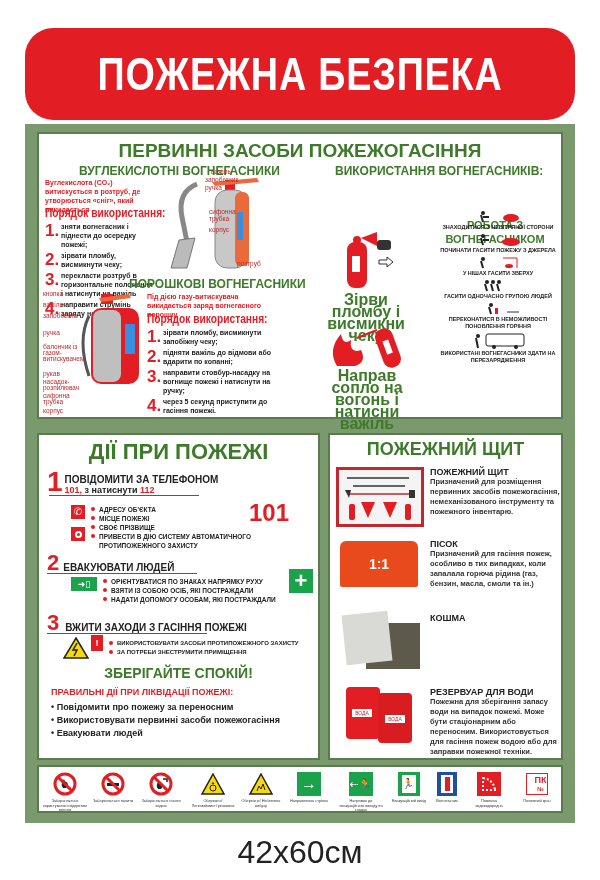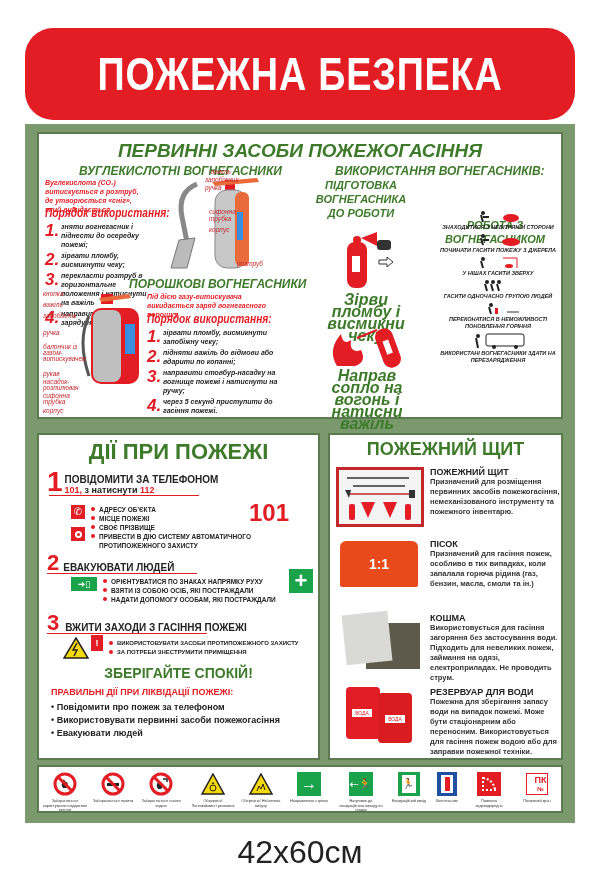"ПЕРВИННІ ЗАСОБИ ПОЖЕЖОГАСІННЯ" .panel-top { font-style: italic -> none }
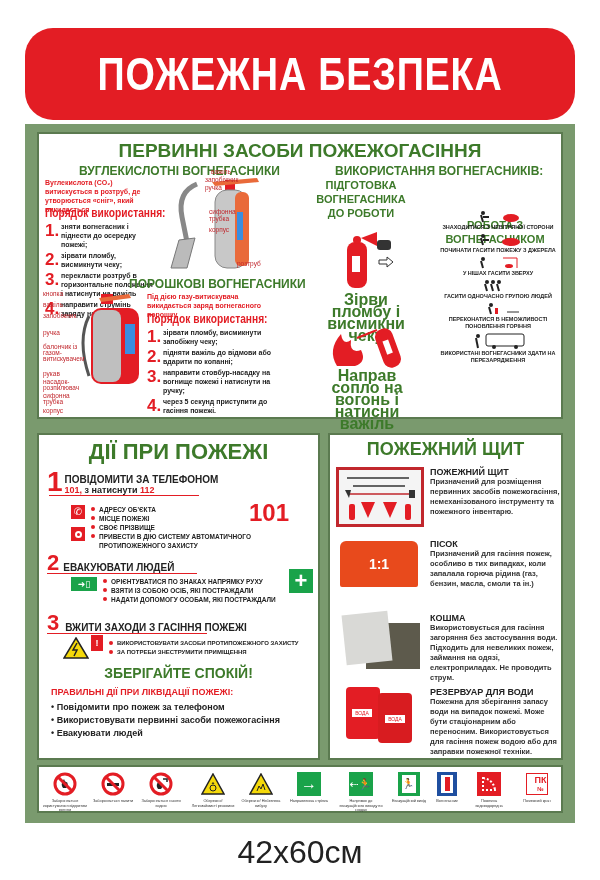"ПІДГОТОВКА ВОГНЕГАСНИКА ДО РОБОТИ" div.usage-h { html: <div>ПІДГОТОВКА ВОГНЕГАСНИКА ДО РОБОТИ</div> -> none }
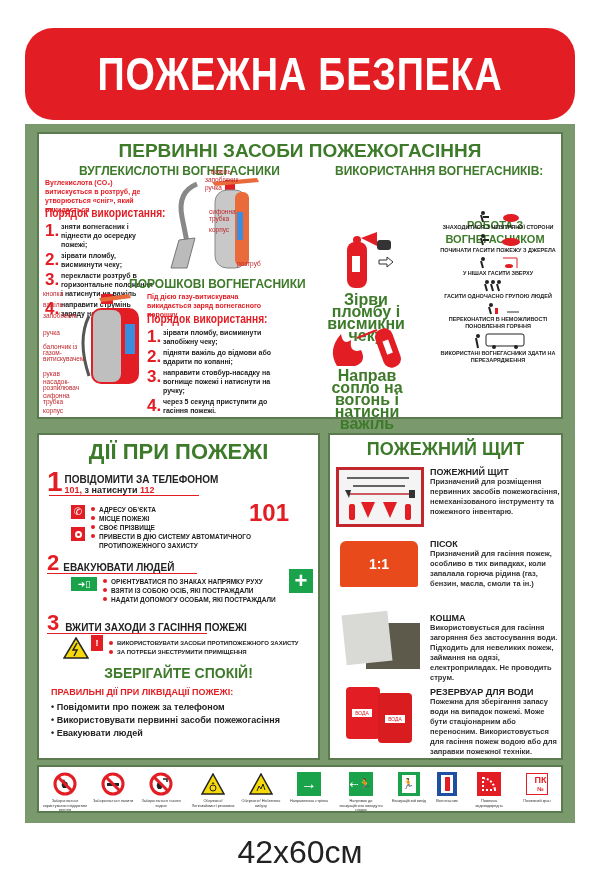"Використовується для гасіння загоряння" div.sh-item-t { html: <div>Використовується для гасіння загоряння без застосування води. Підходить для невеликих пожеж, займання на одязі, електроприладах. Не проводить струм.</div> -> none }
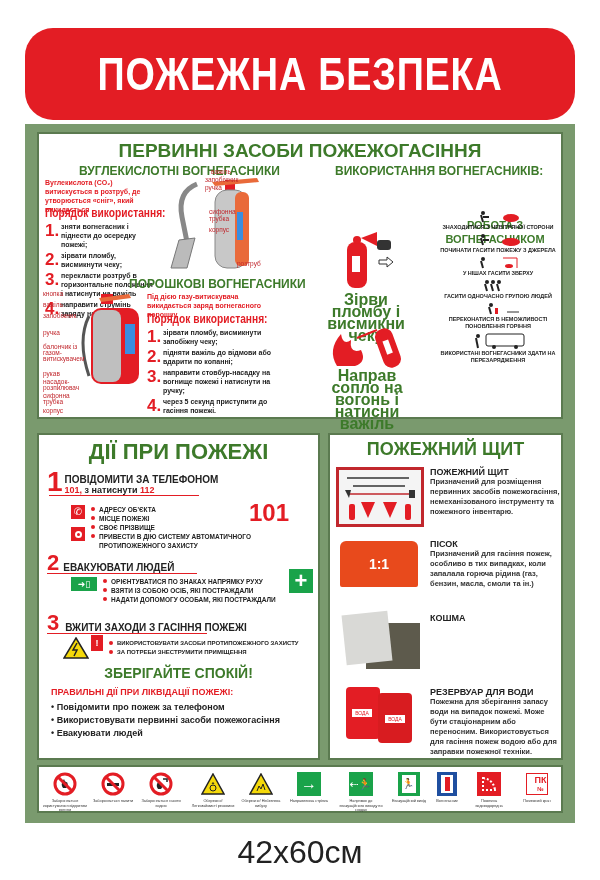"Повідомити про пожеж за телефоном" span { text: пожеж за телефоном -> пожежу за переносним }
